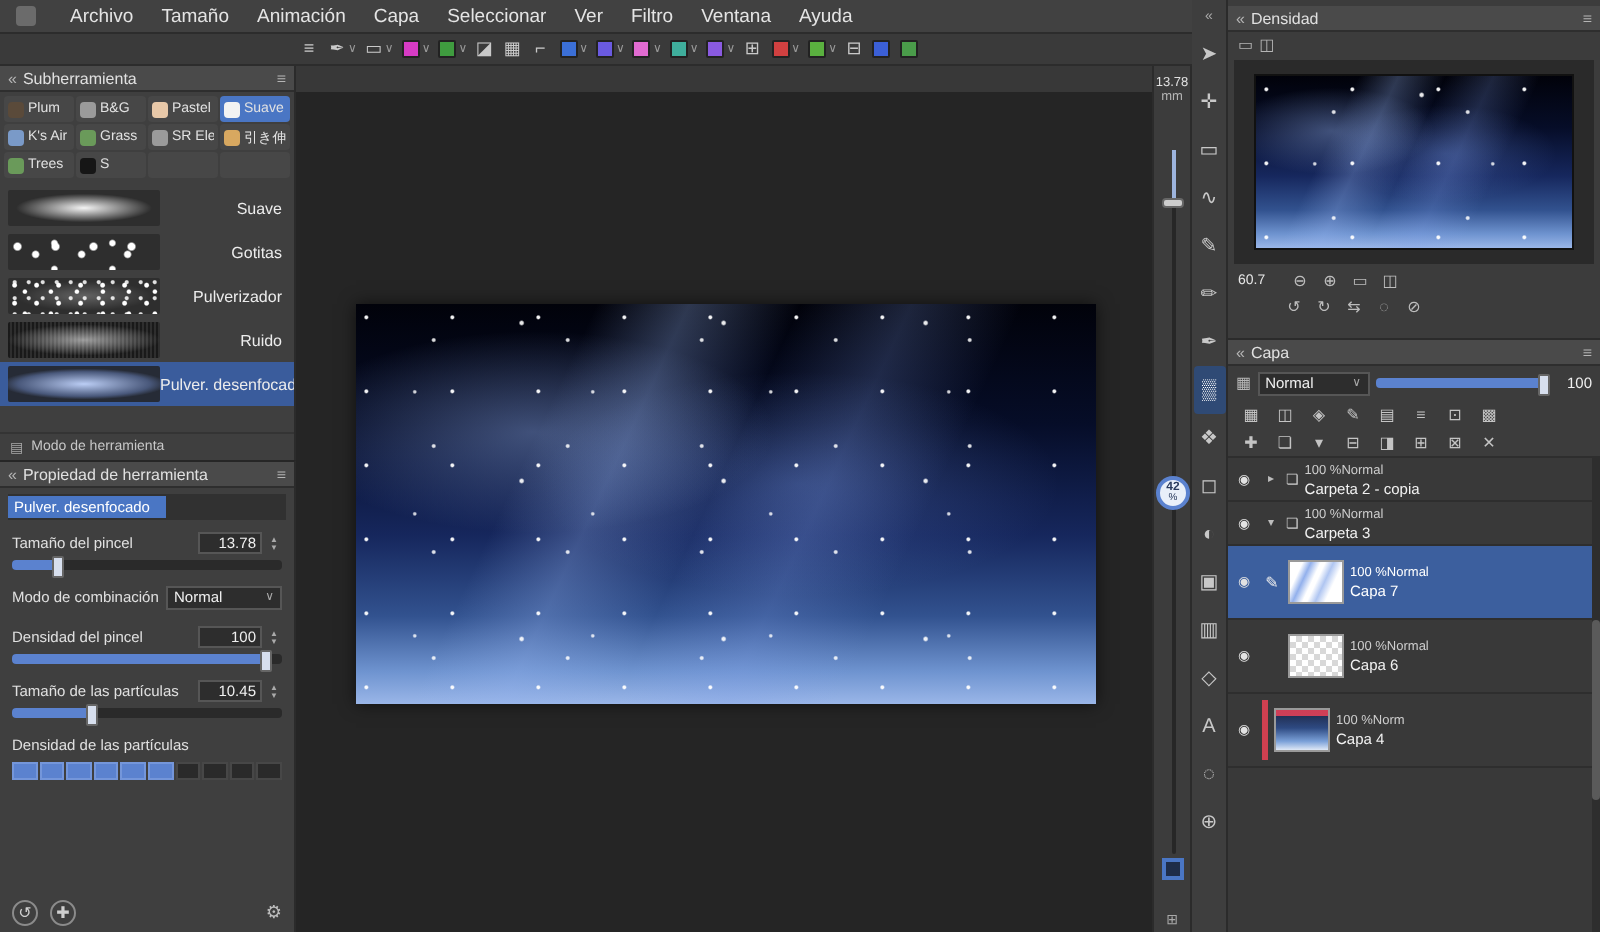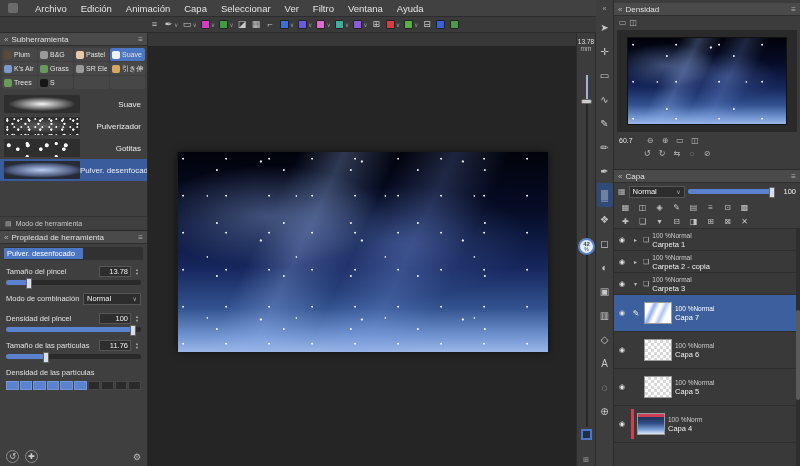"Edición" span.menu-item { text: Edición -> Tamaño }
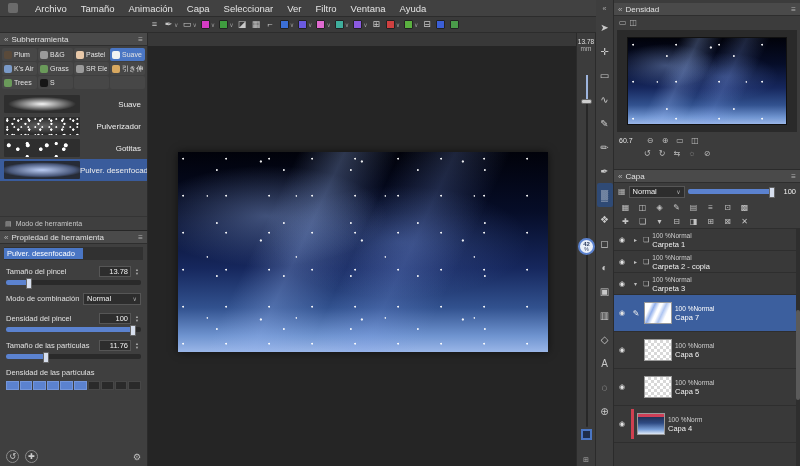"Pulverizador" div.st-row { order: before "Gotitas" -> after "Gotitas" }
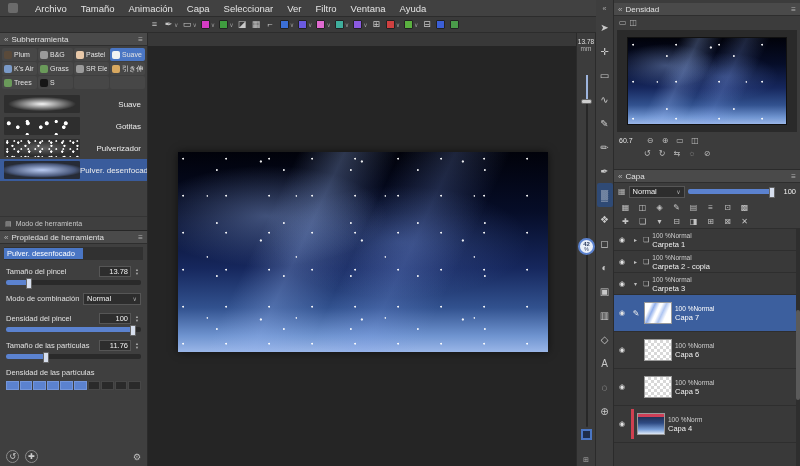"Ruido" div.st-row { html: none -> <div> <span></span> <span>Ruido</span> </div> }
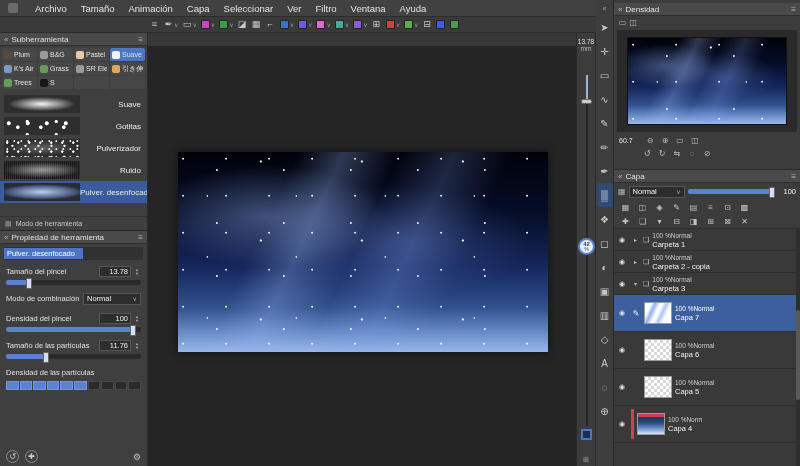"Carpeta 1" div.lrow { html: <div> <span>◉</span> <span>▸</span> <span>❏</span> <span> <span>100 %Normal</span> <span>Carpeta 1</span> </span> </div> -> none }
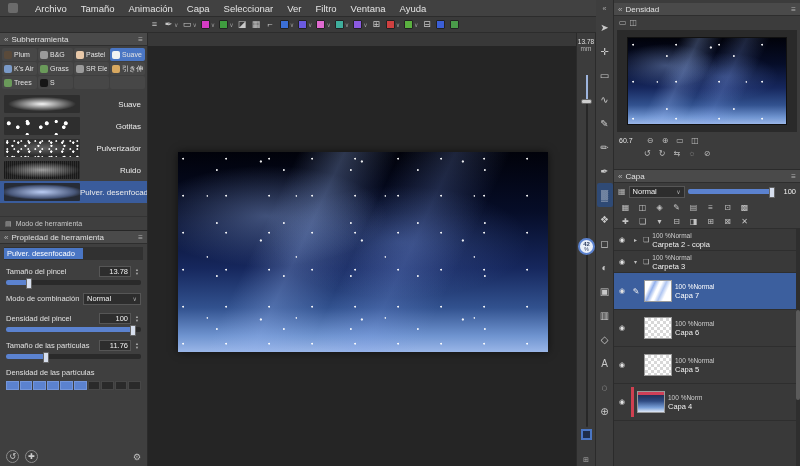"11.76" span.tp-value { text: 11.76 -> 10.45 }
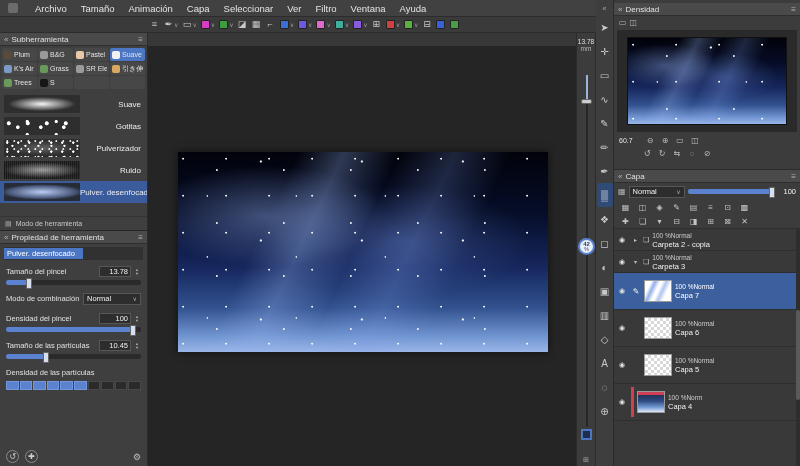"Capa 5" div.lrow { html: <div> <span>◉</span> <span></span> <span></span> <span> <span>100 %Normal</span> <span>Capa 5</span> </span> </div> -> none }
